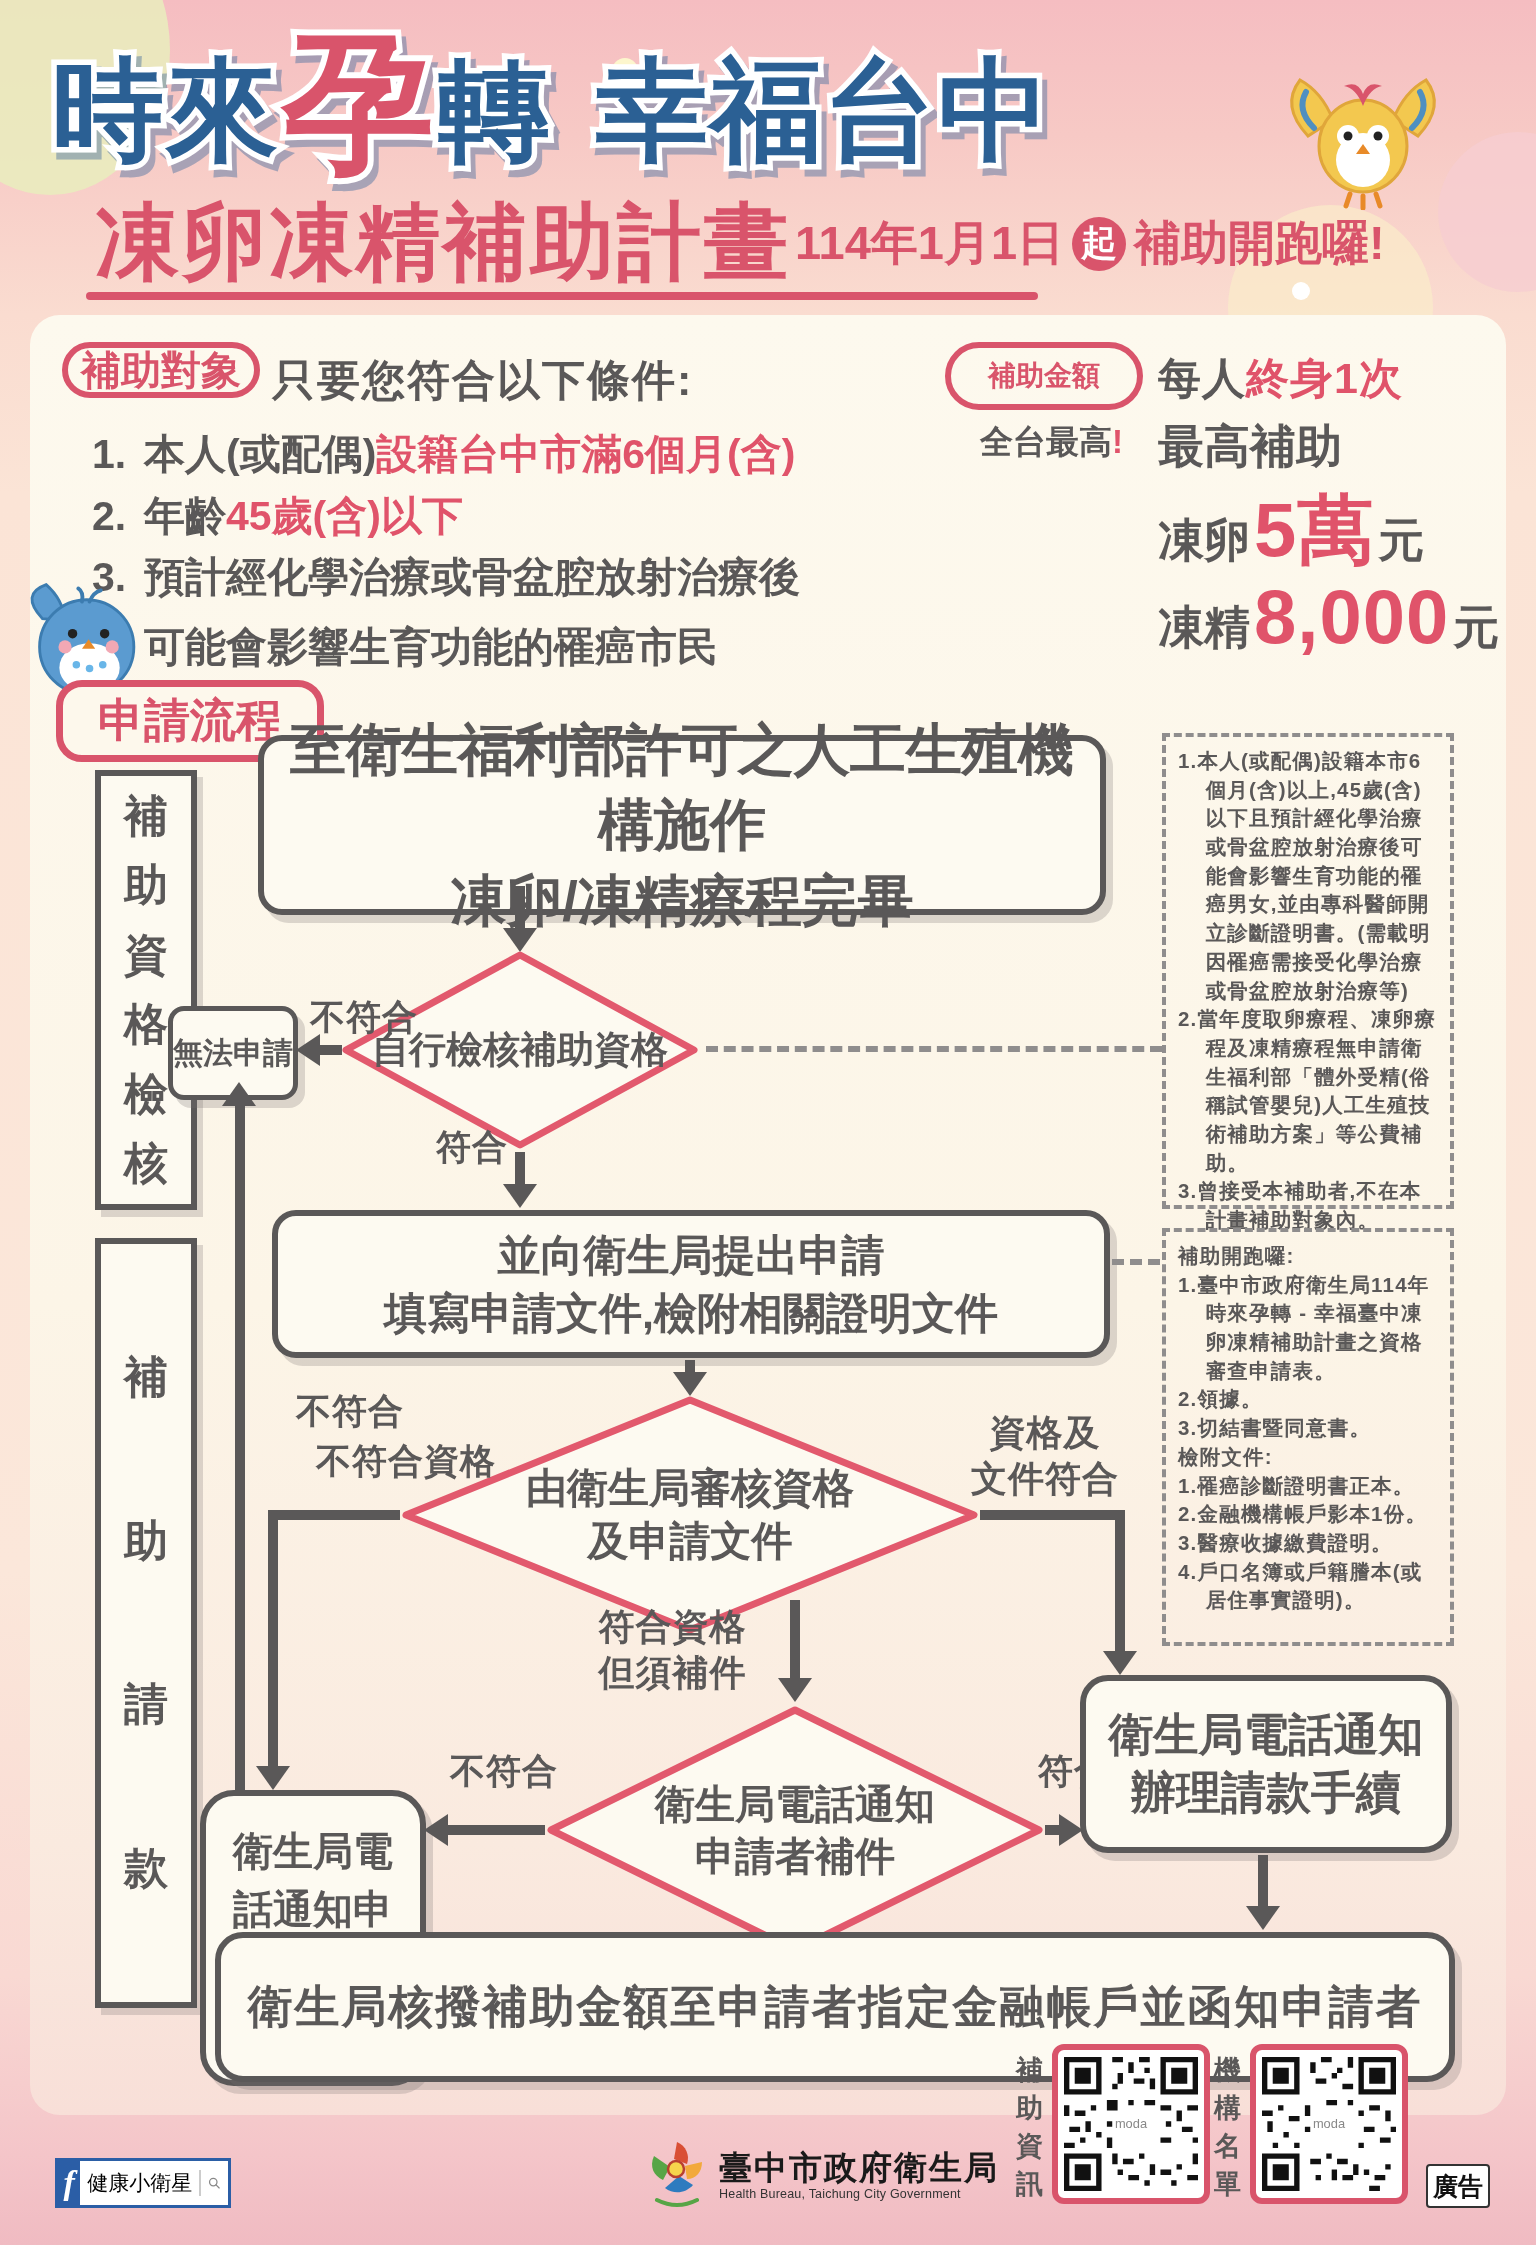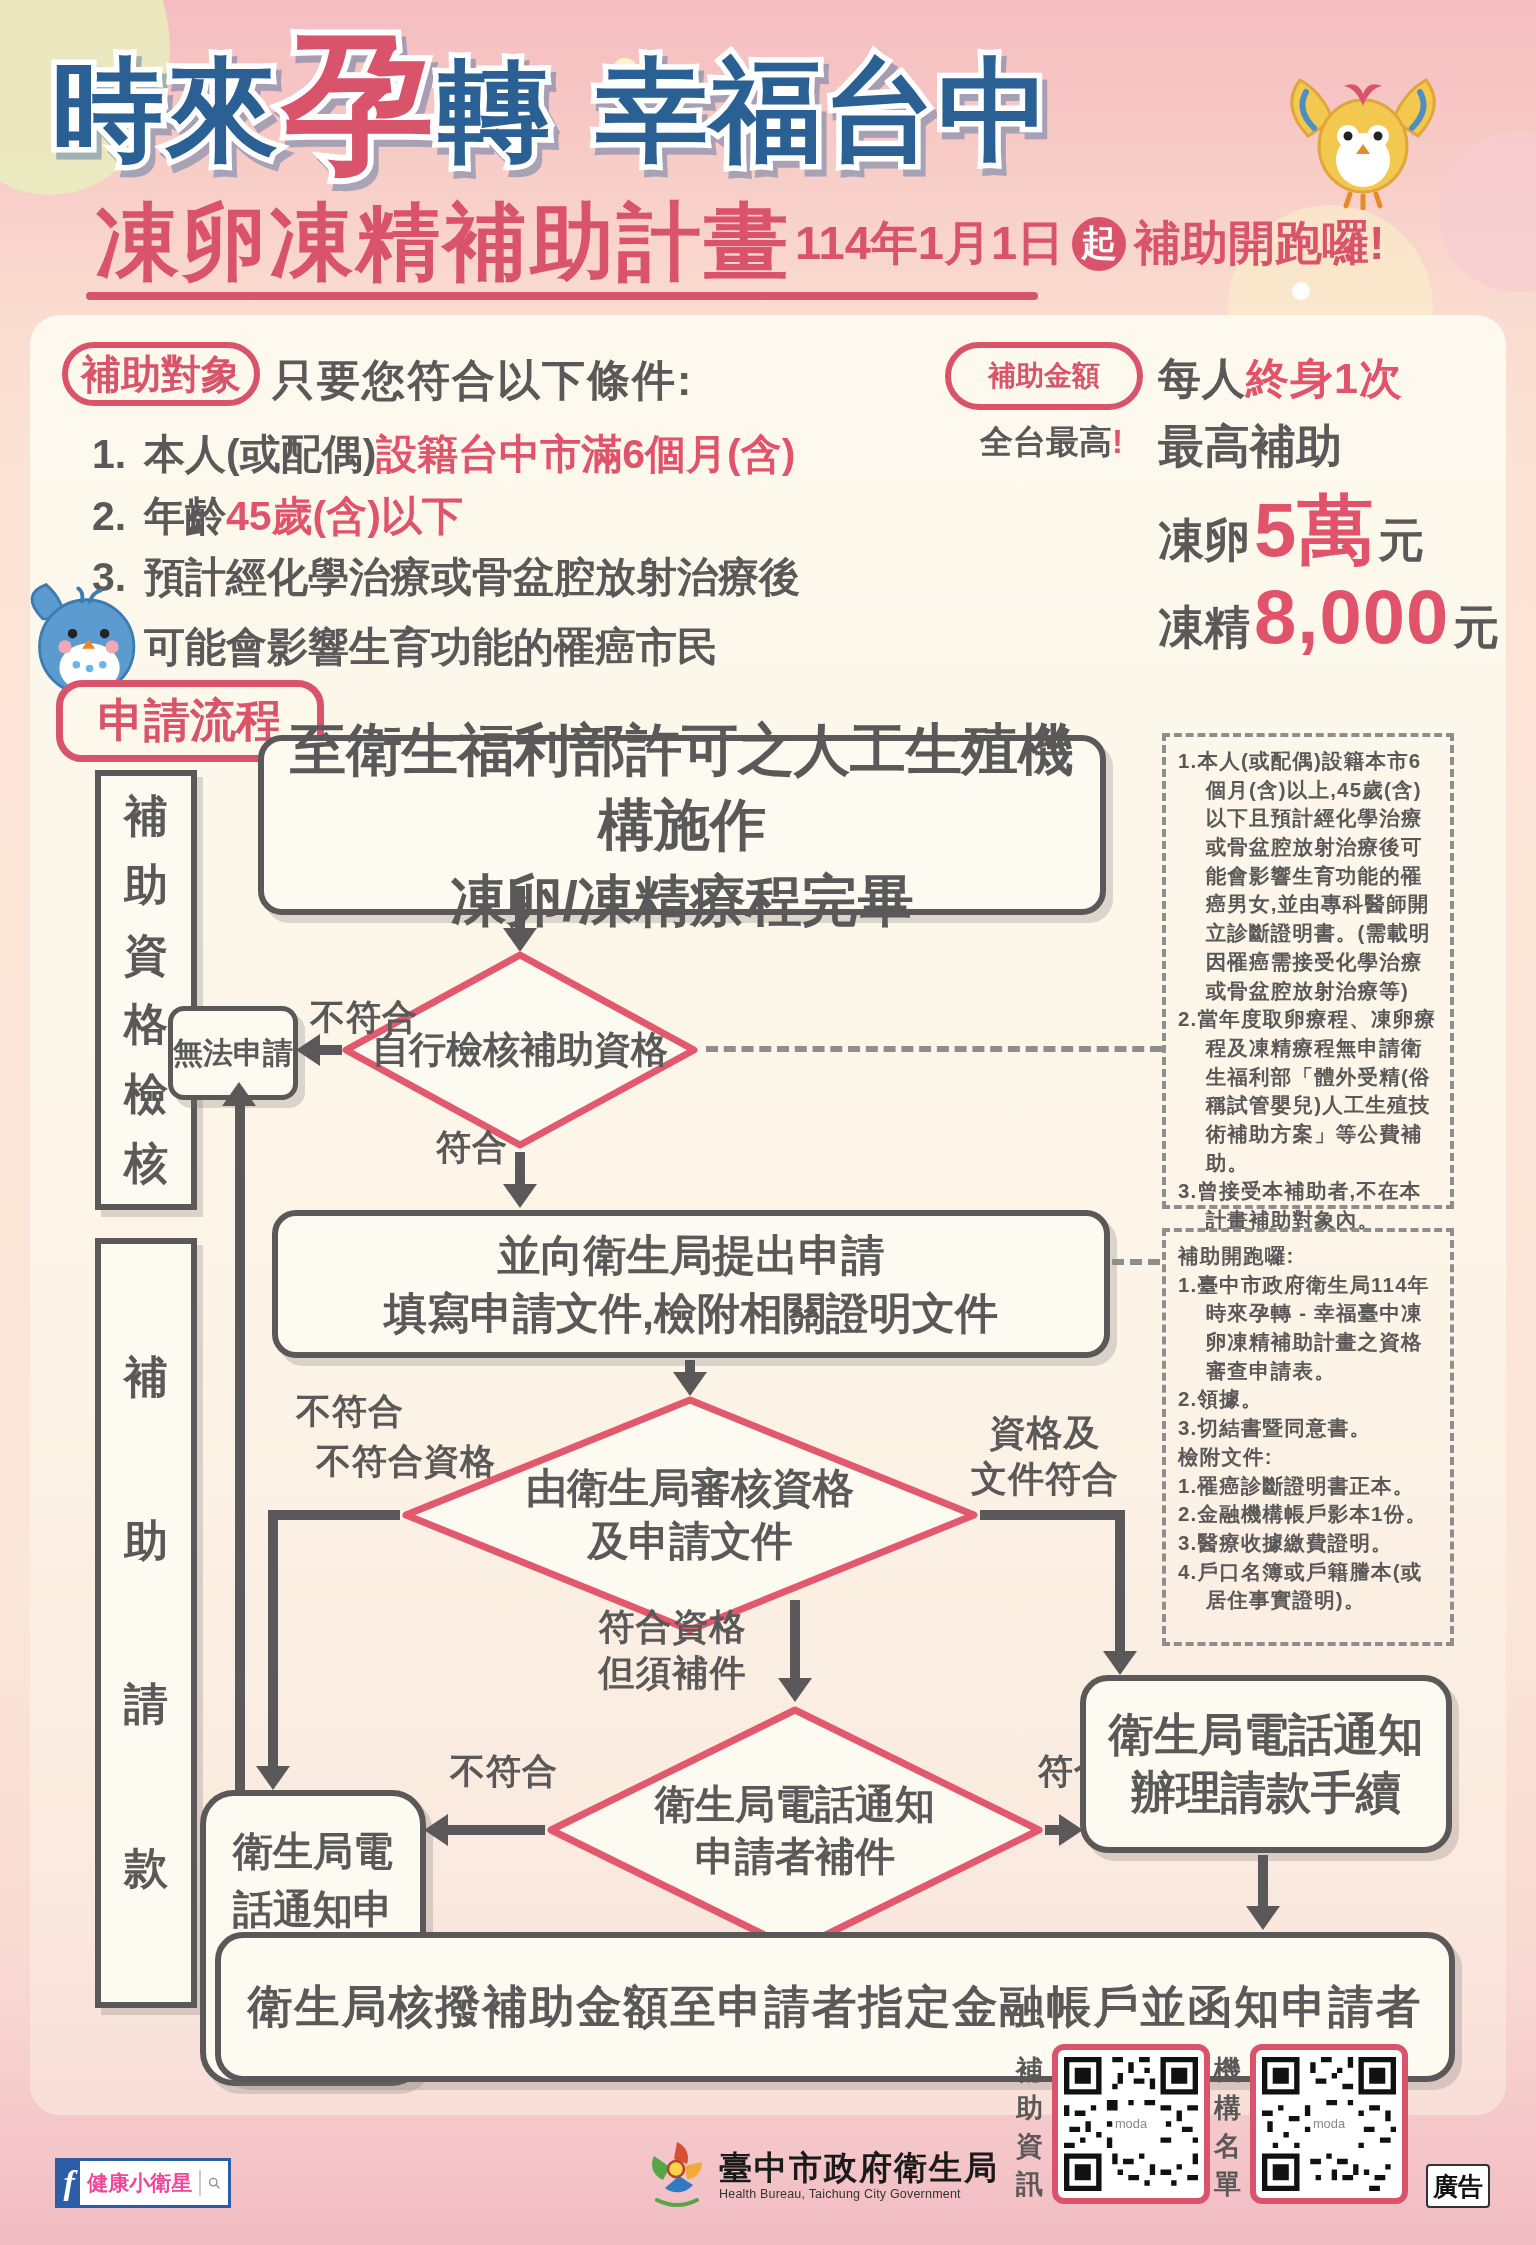"補助對象" .pill-elig { height: 64px -> 56px }
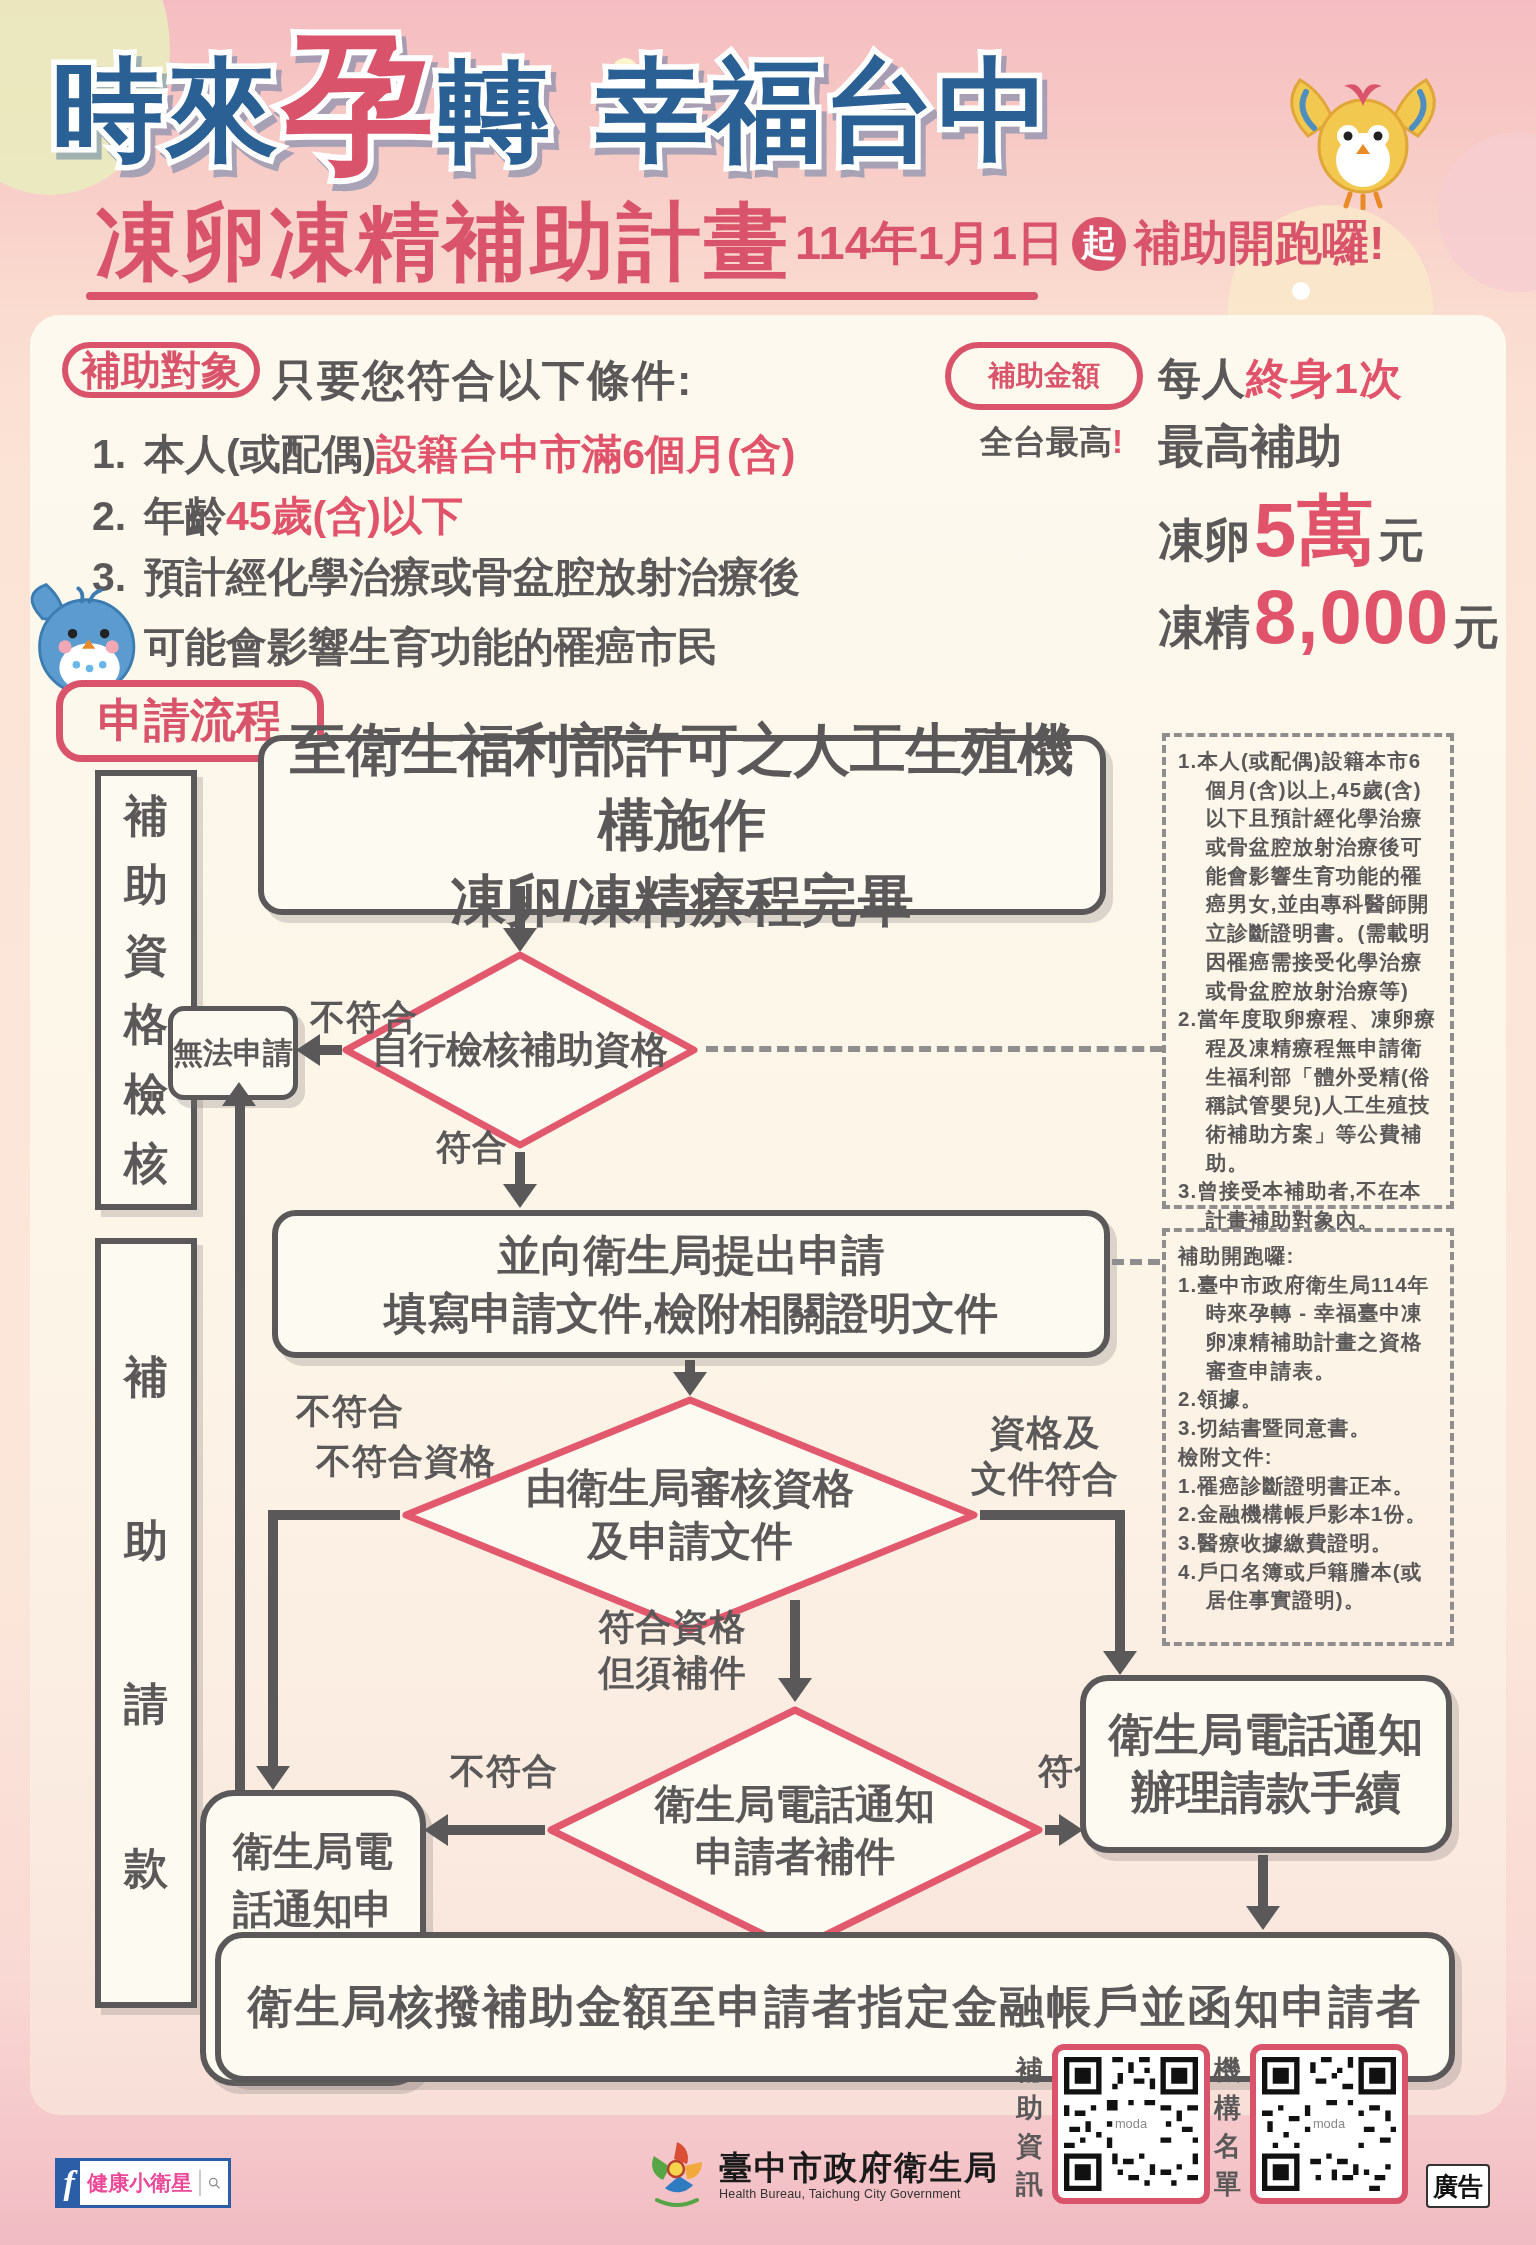"健康小衛星" .fb-label { color: #ec4899 -> #000000; font-weight: 700 -> 400 }
